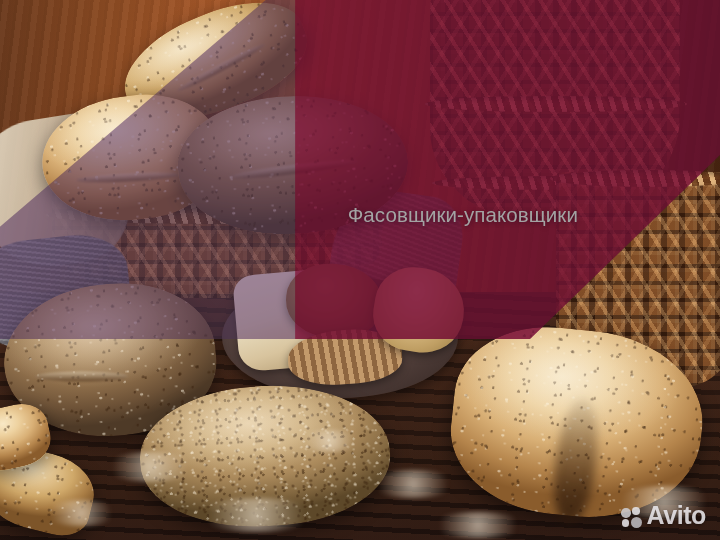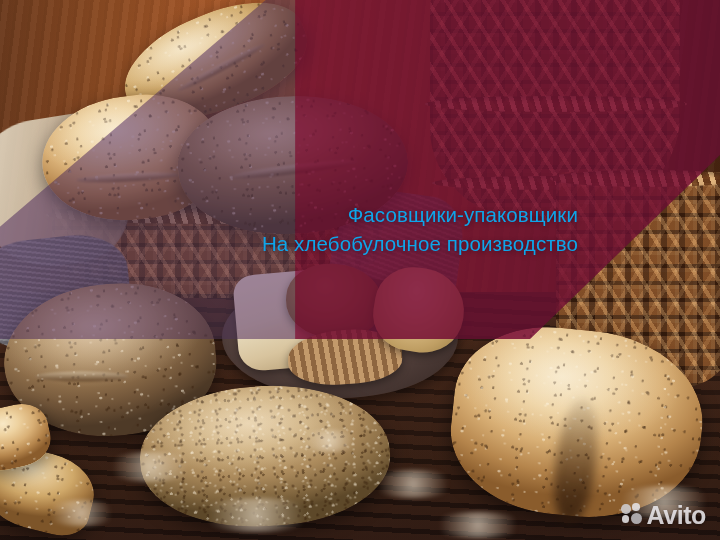"Фасовщики-упаковщики" .copy-line { color: #0ea5e9 -> #a3a3a3 }
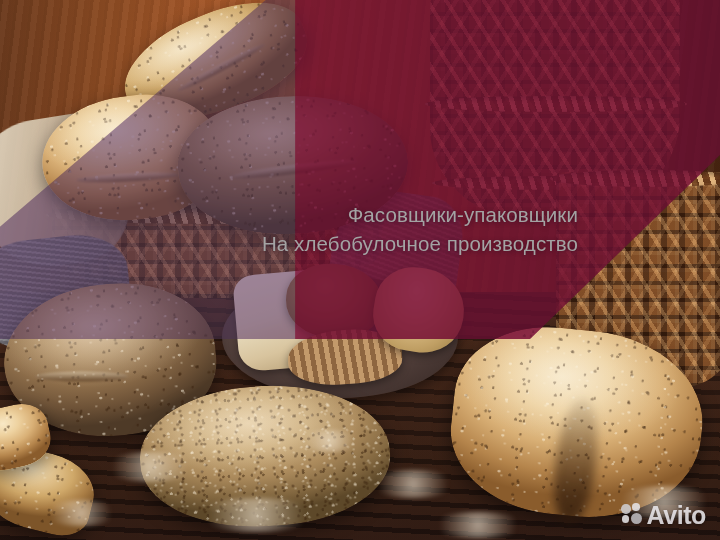"На хлебобулочное производство" div.copy-line { html: <div>На хлебобулочное производство</div> -> none }
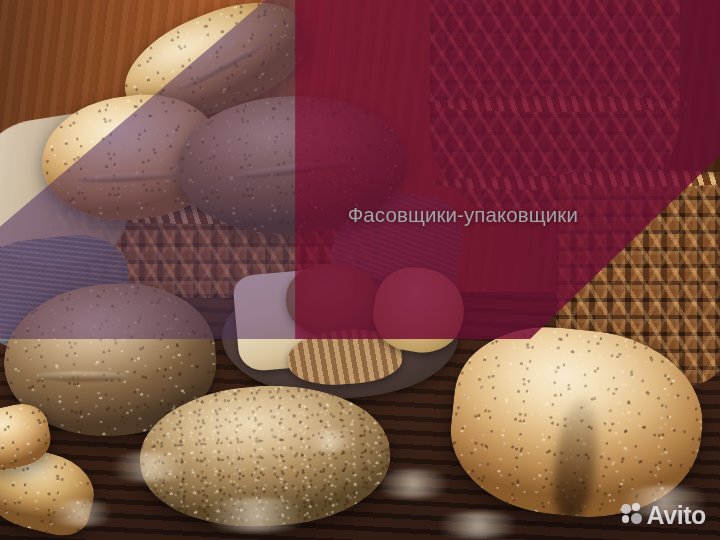"Avito" .avito { align-items: flex-start -> flex-end }
